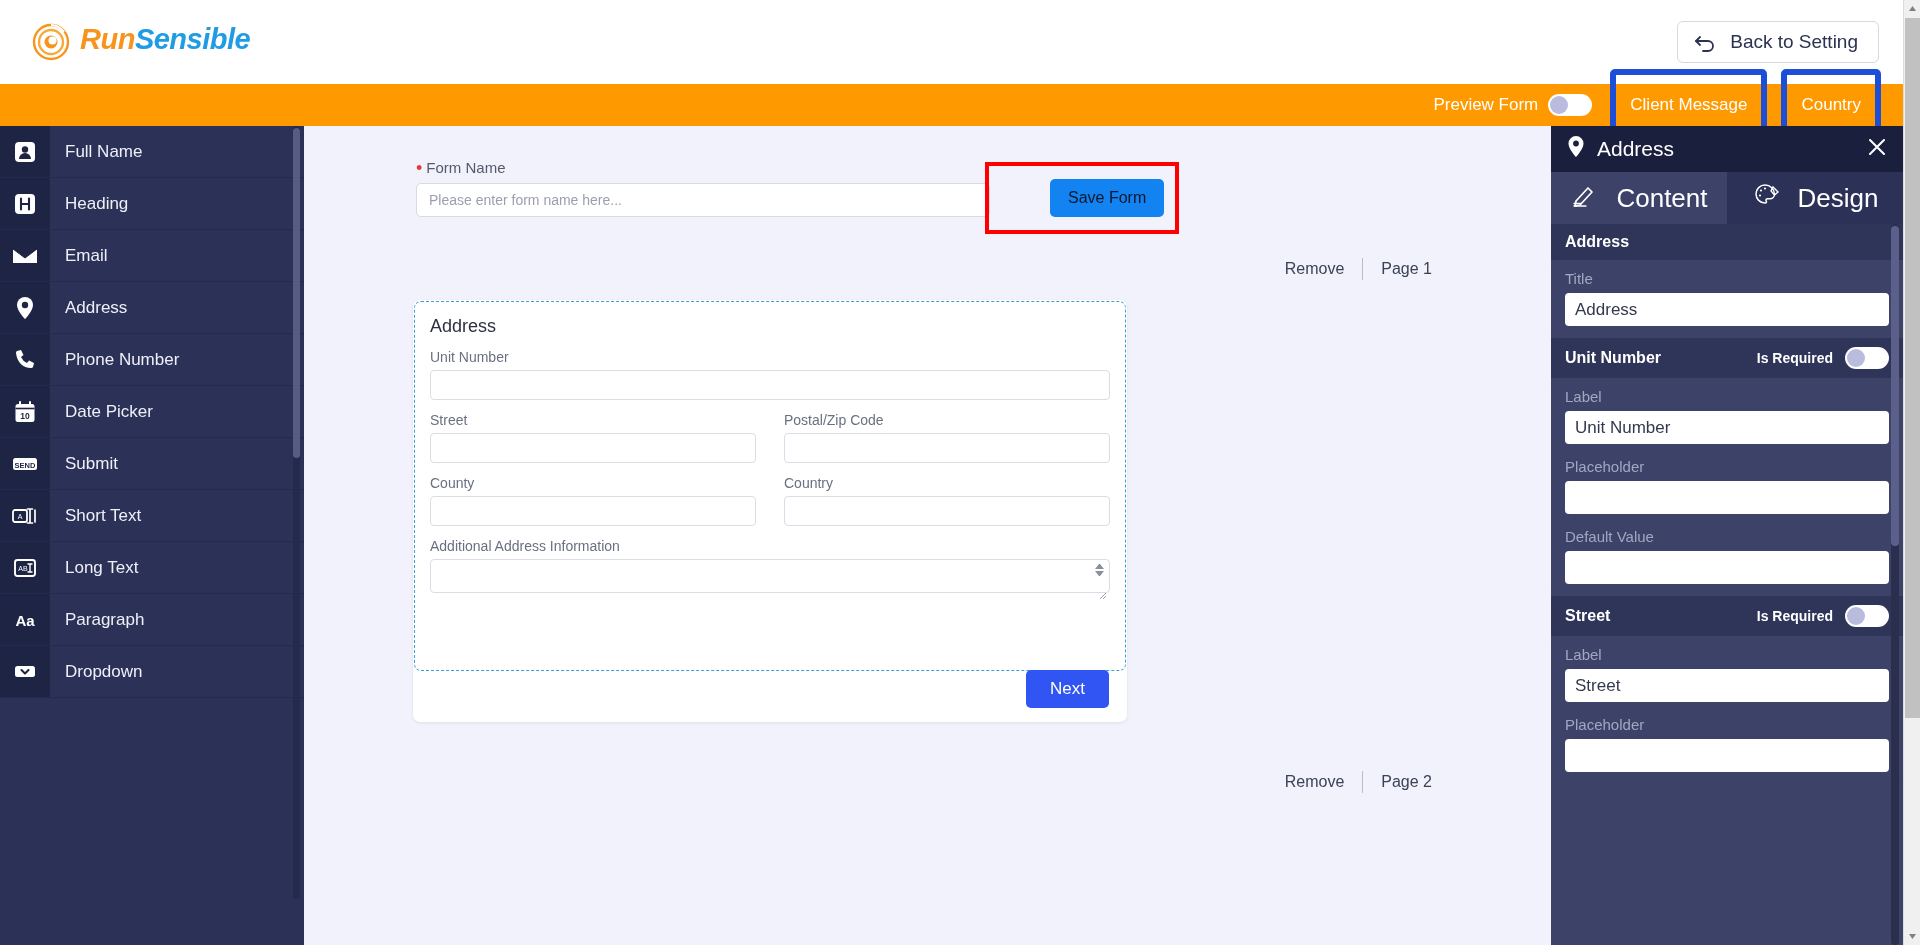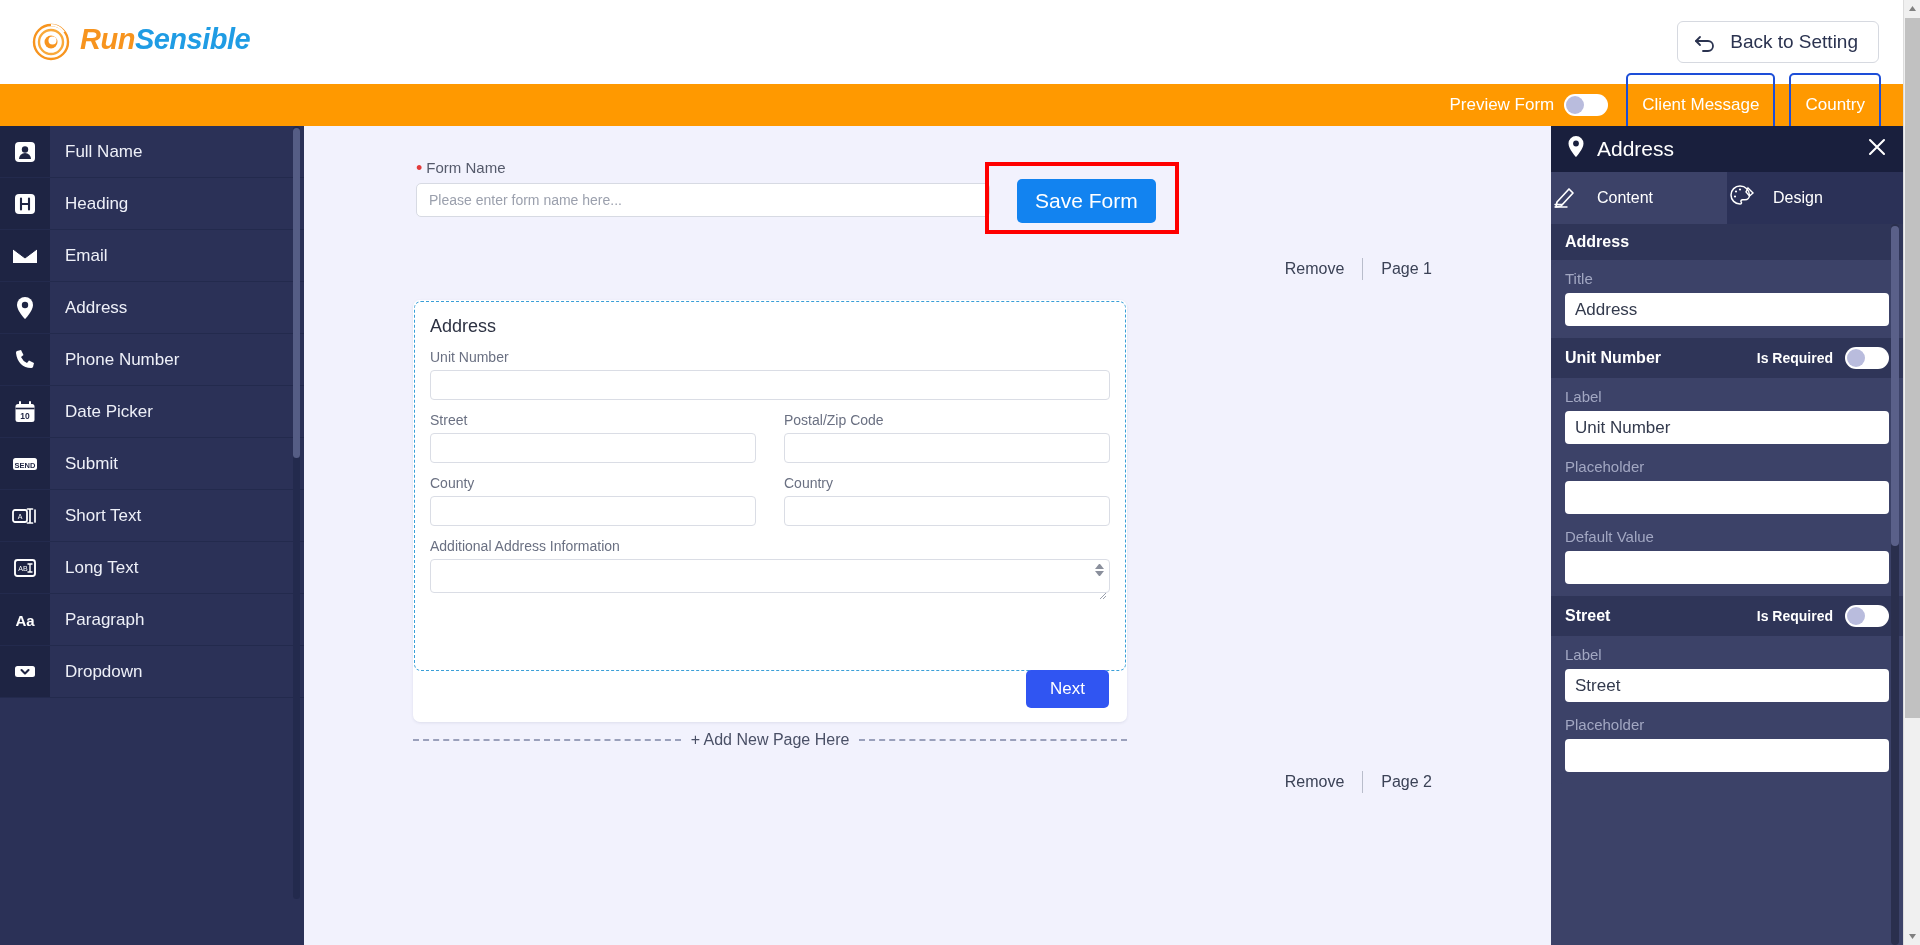"Client Message" .ghost-btn { border: 2px solid #1d4ed8 -> 6px solid #1d4ed8 }
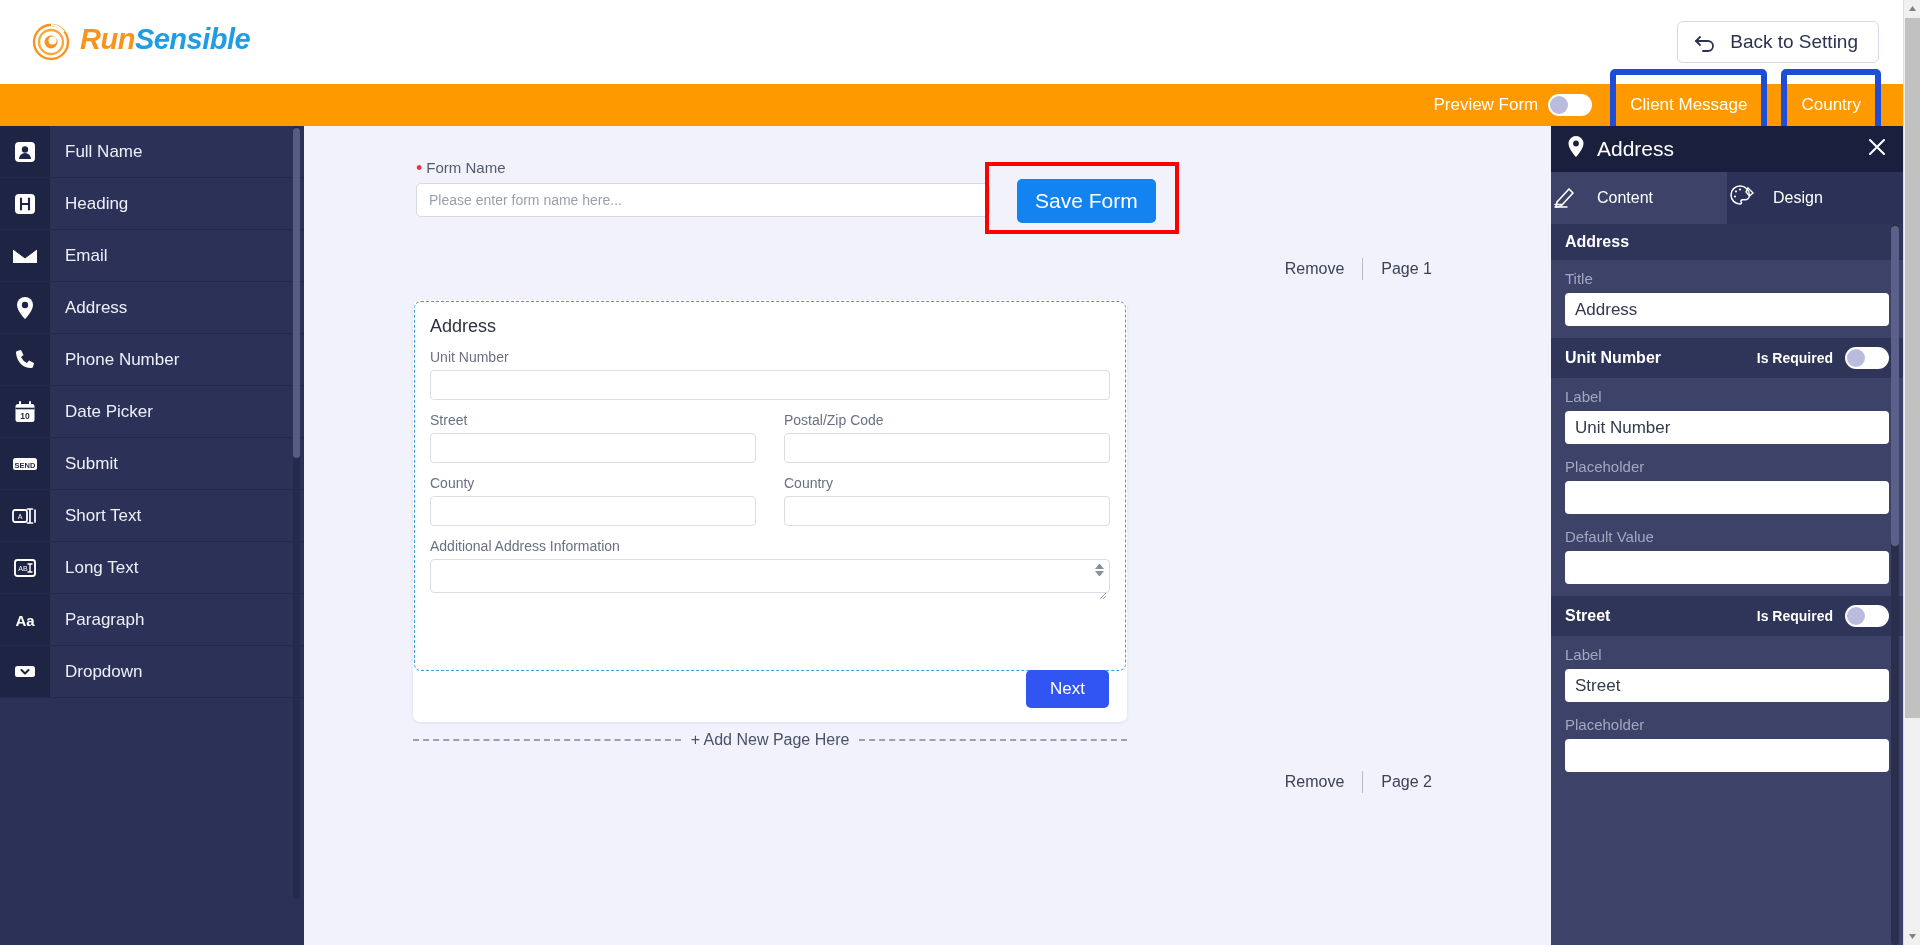"Save Form" .save-btn { color: #ffffff -> #0f172a; font-size: 21px -> 16px; left: 713px -> 746px }
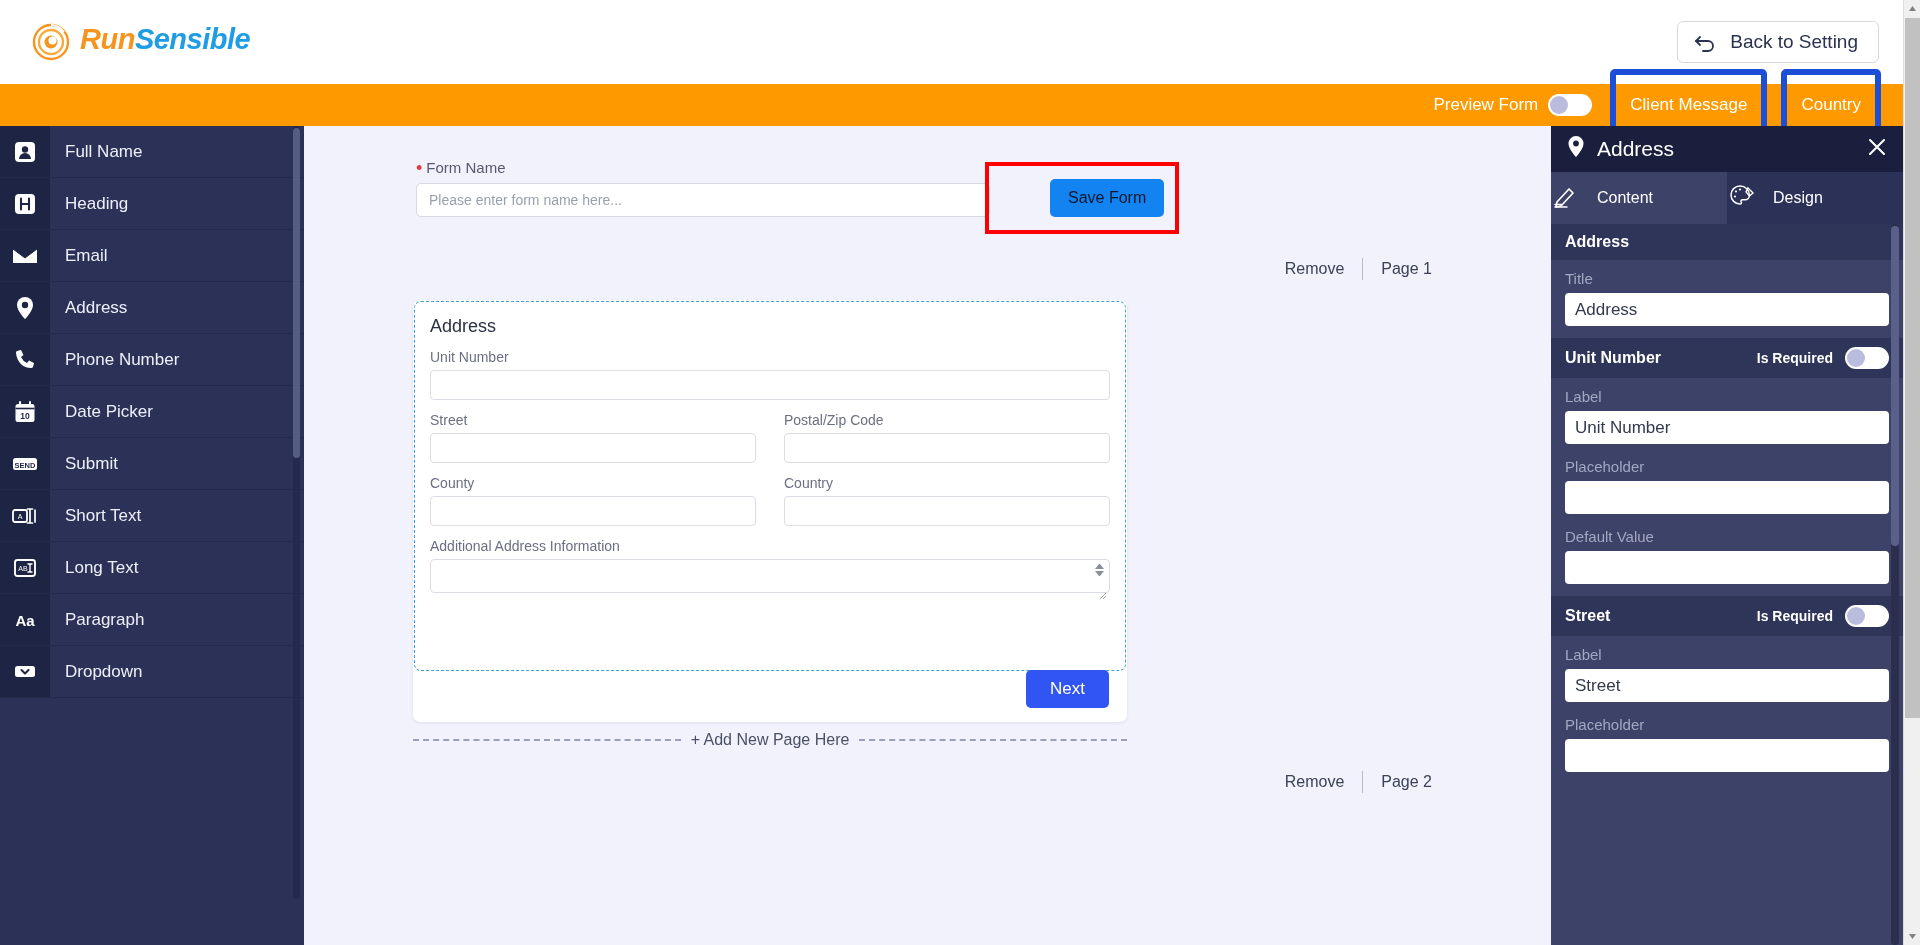"Content" .rp-tab { font-size: 16px -> 26px; justify-content: flex-start -> center }
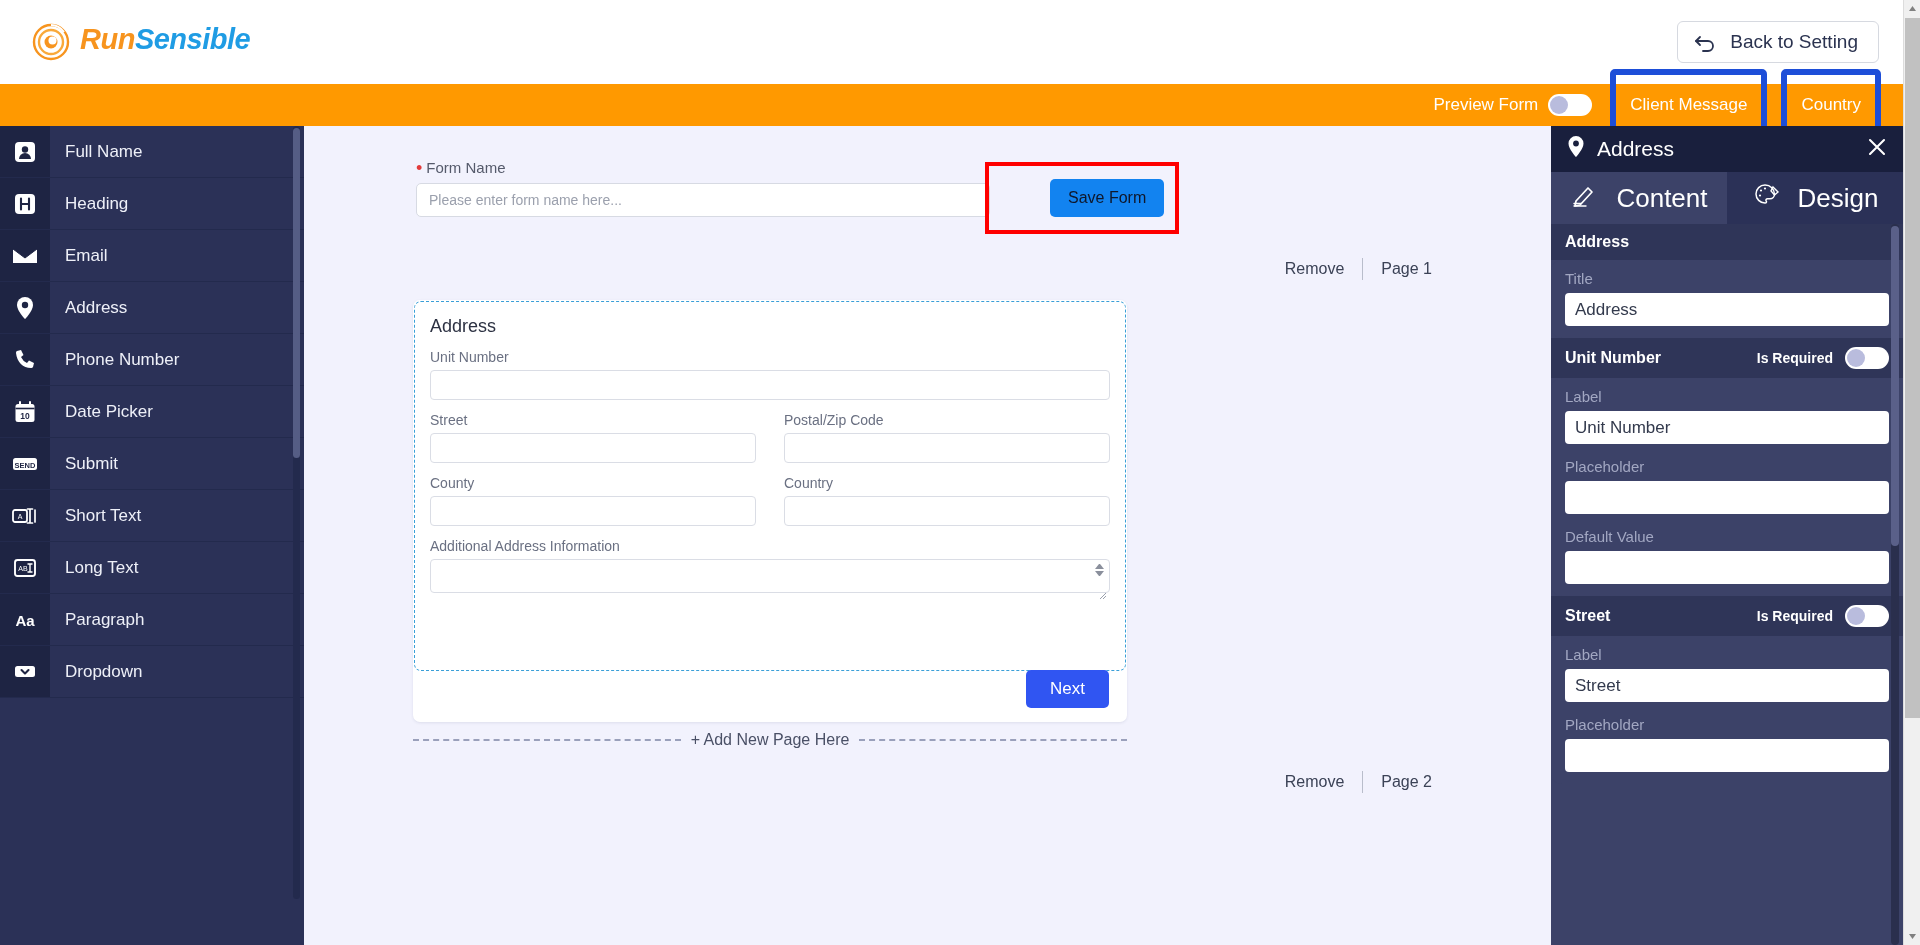"+ Add New Page Here" div.addpage { html: <div> <span></span> <span>+ Add New Page Here</span> <span></span> </div> -> none }
